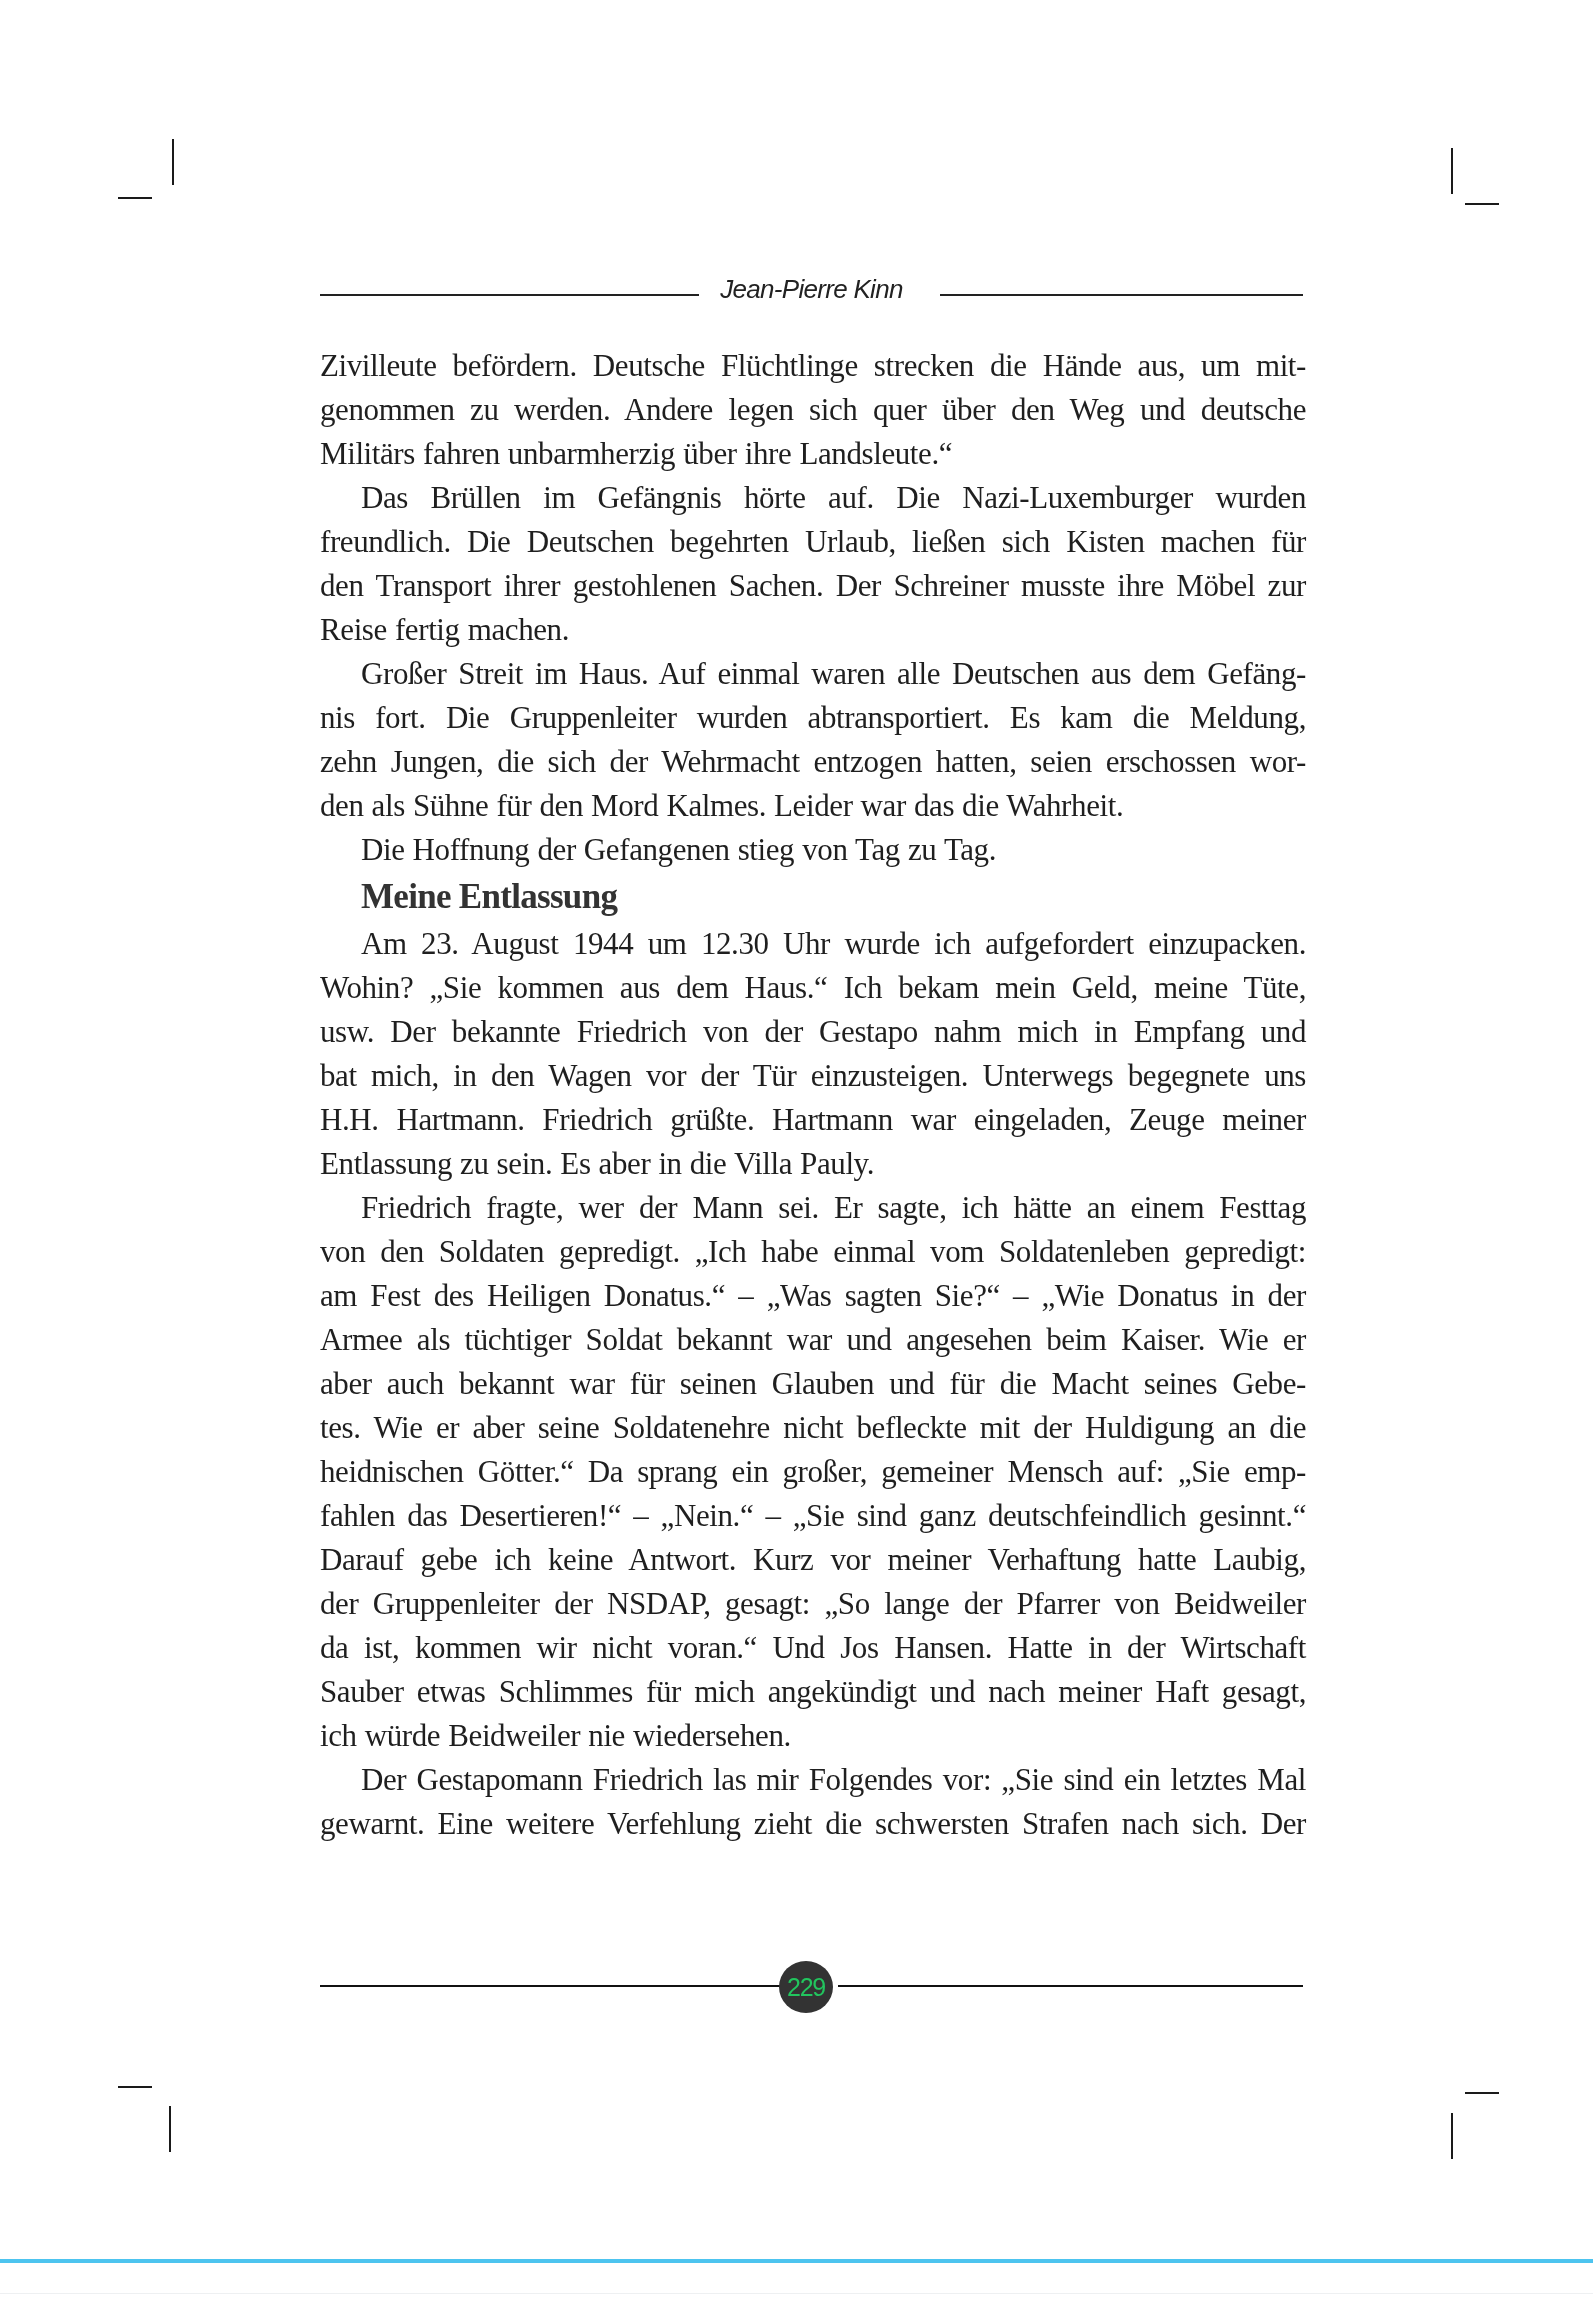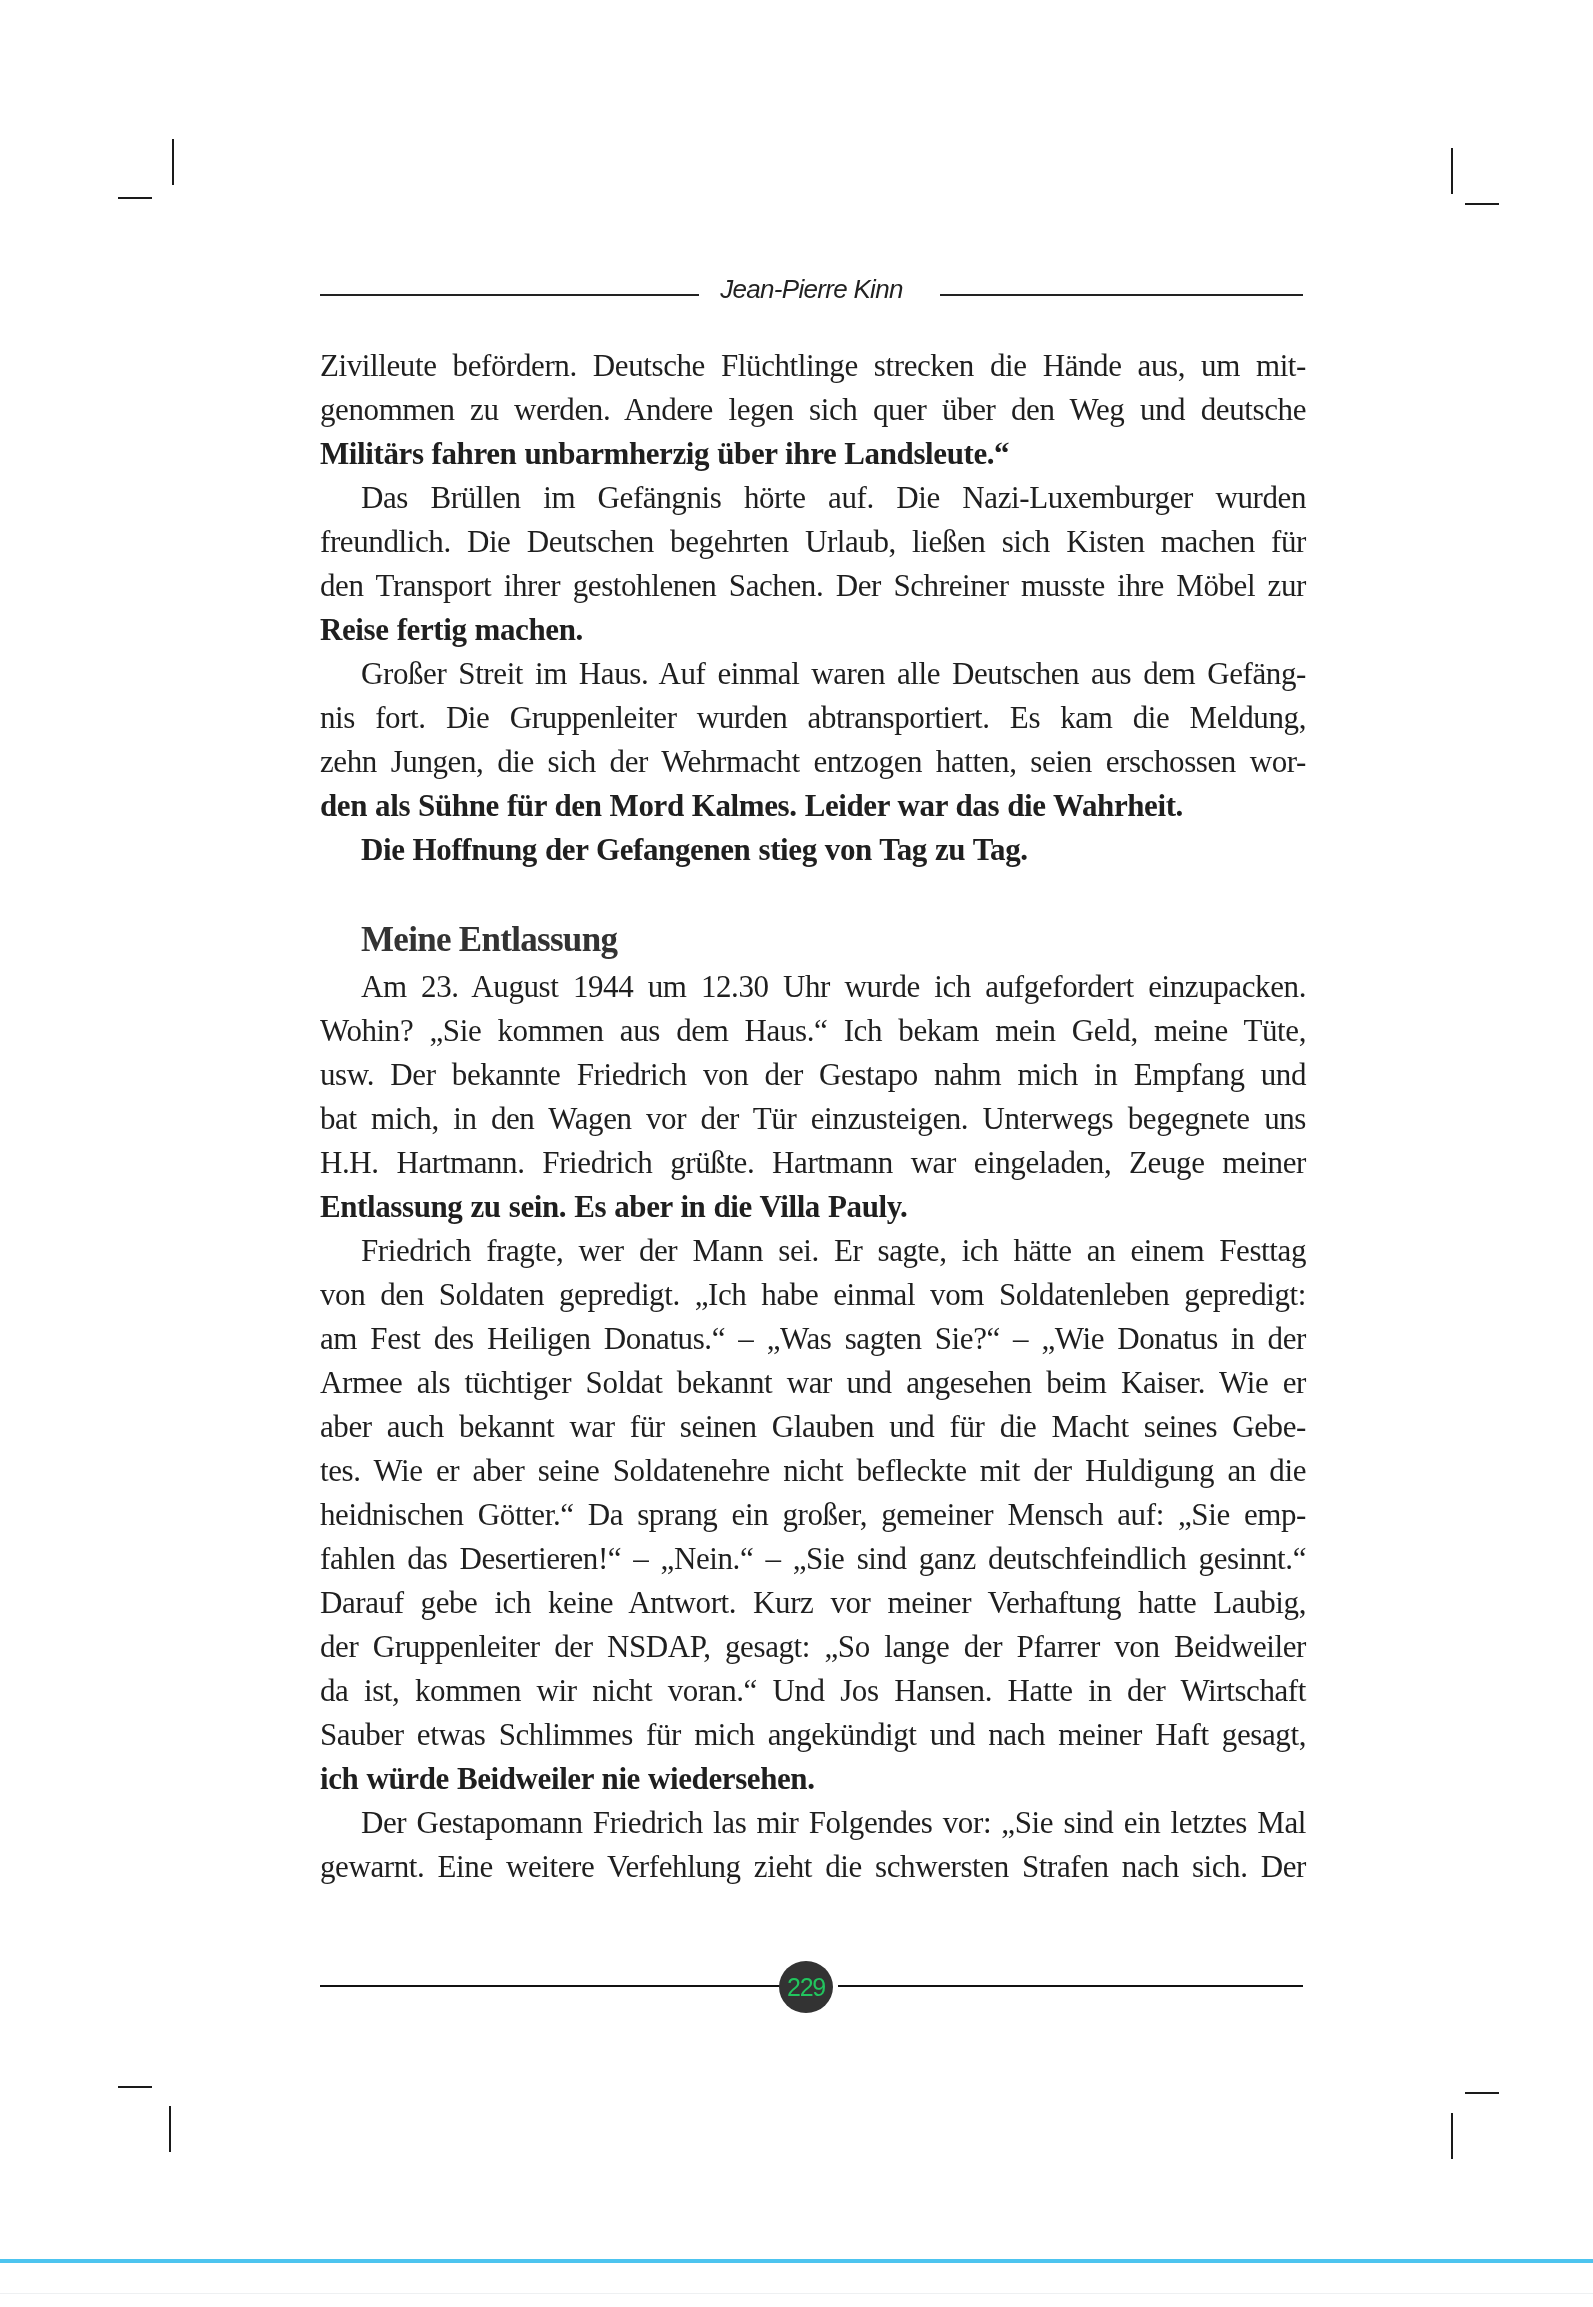"Militärs fahren unbarmherzig über ihre" .line.last { font-weight: bold -> none }
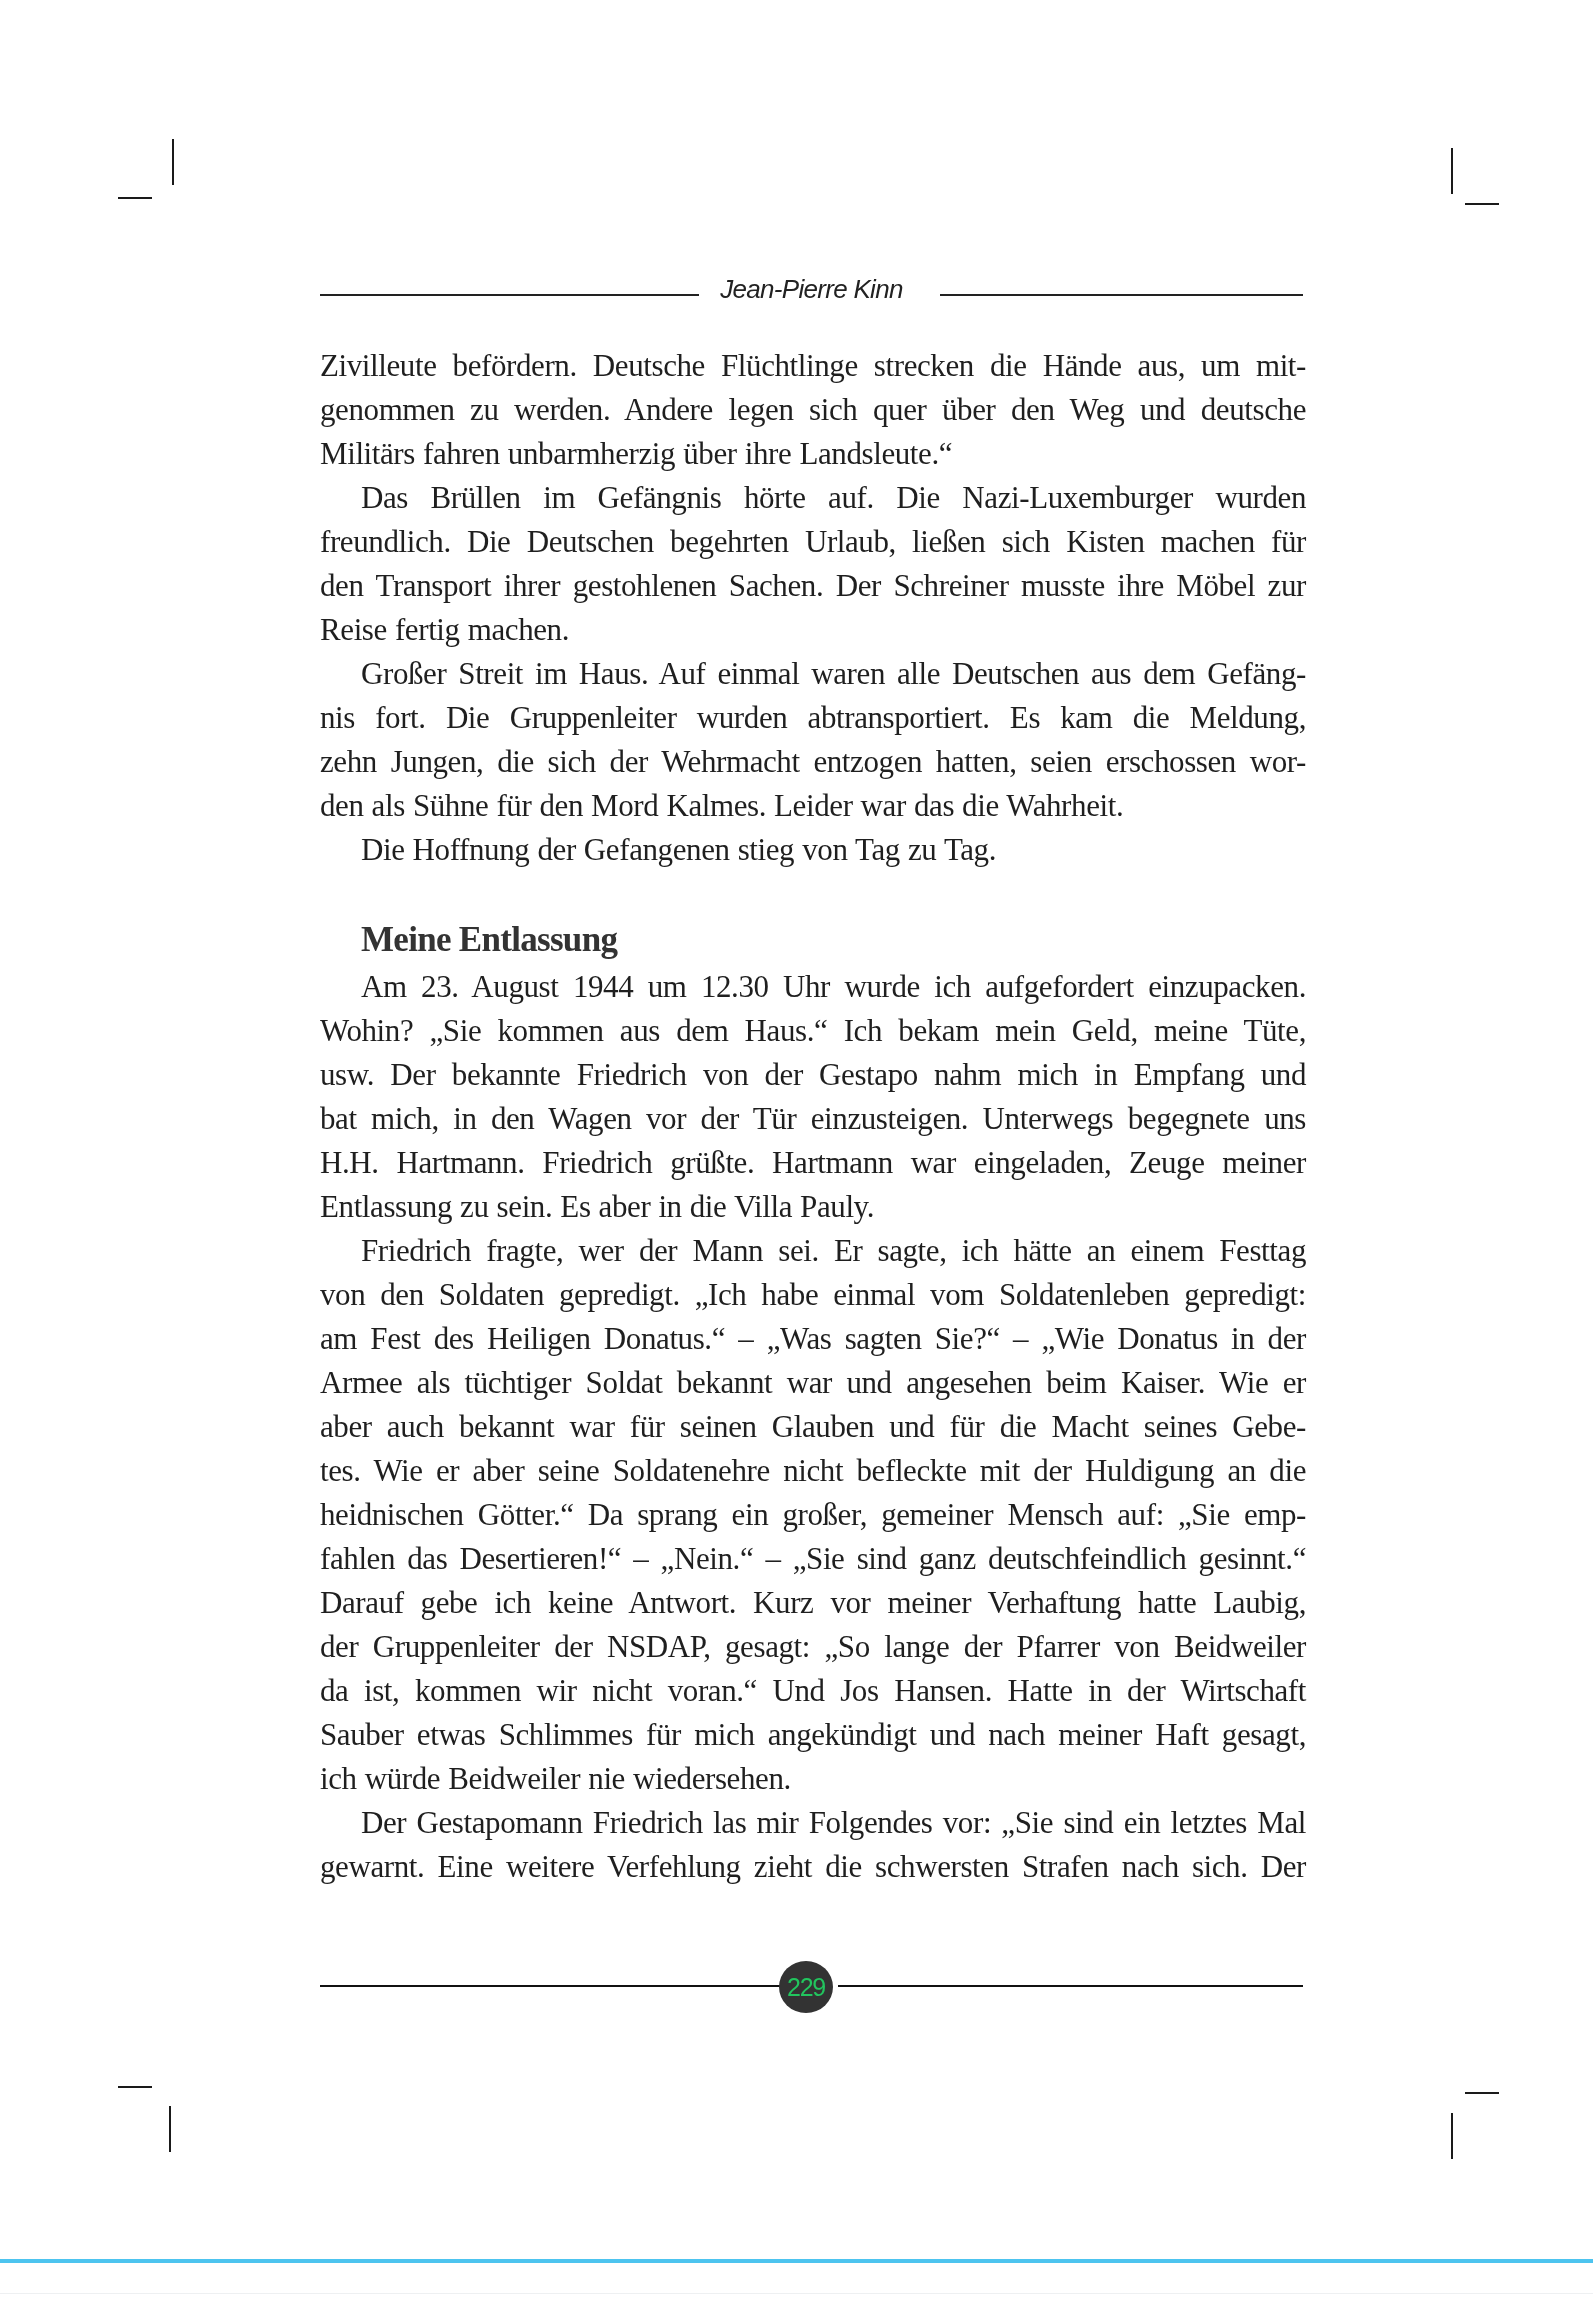"Meine Entlassung" .heading { margin-top: 43px -> none }
